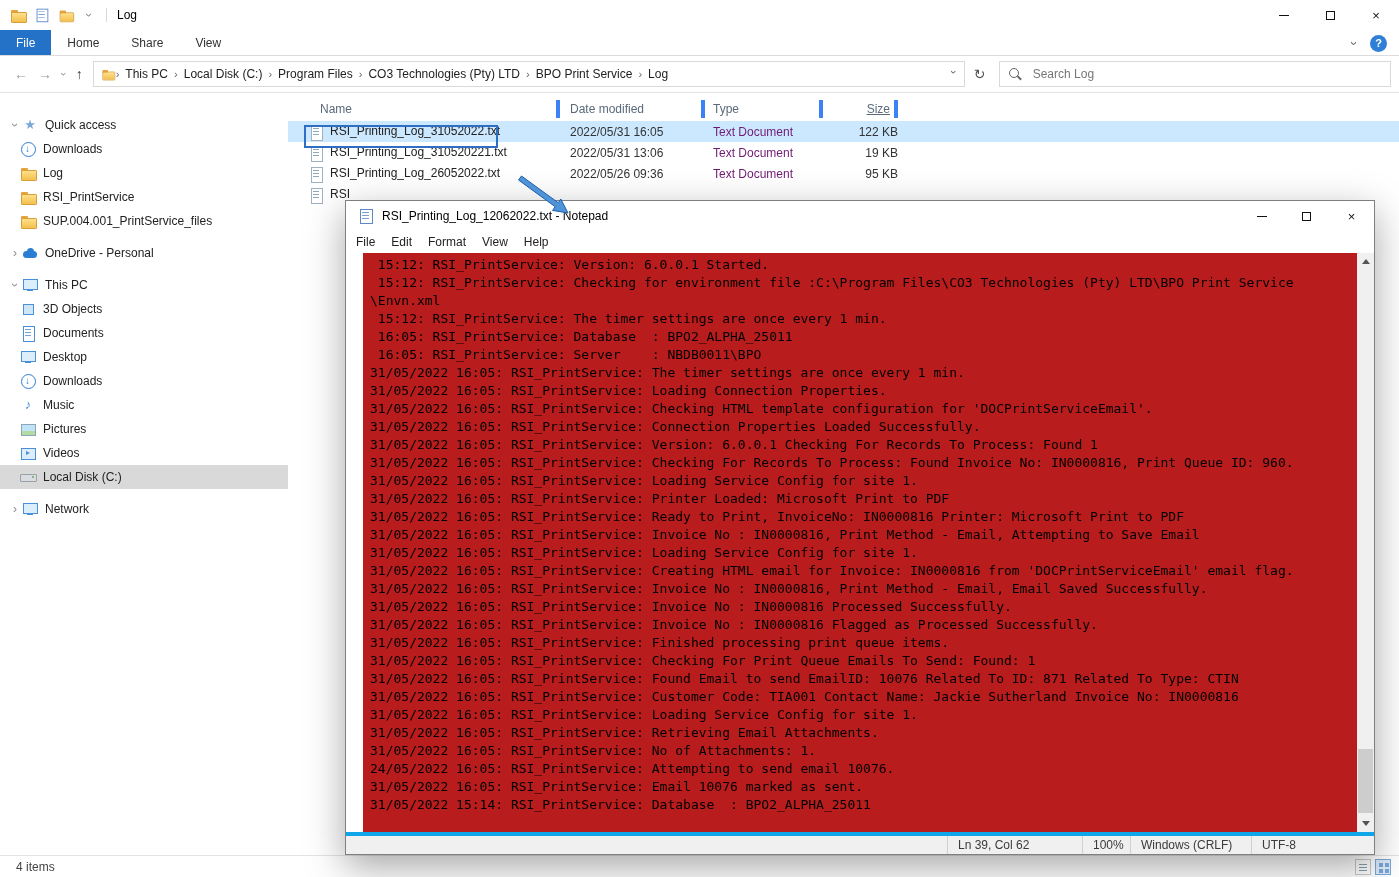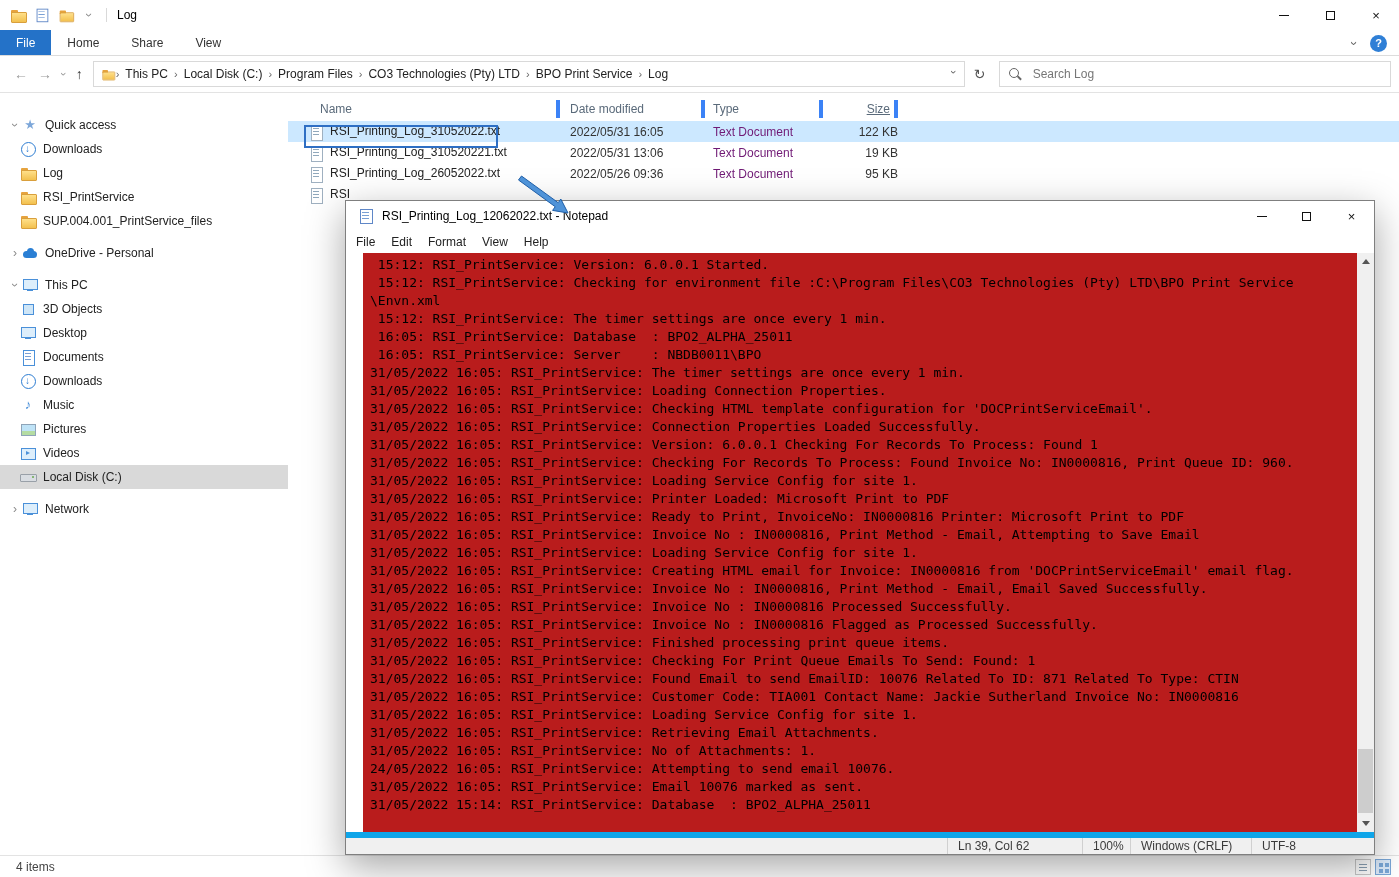"Desktop" div.side-item { order: before "Documents" -> after "Documents" }
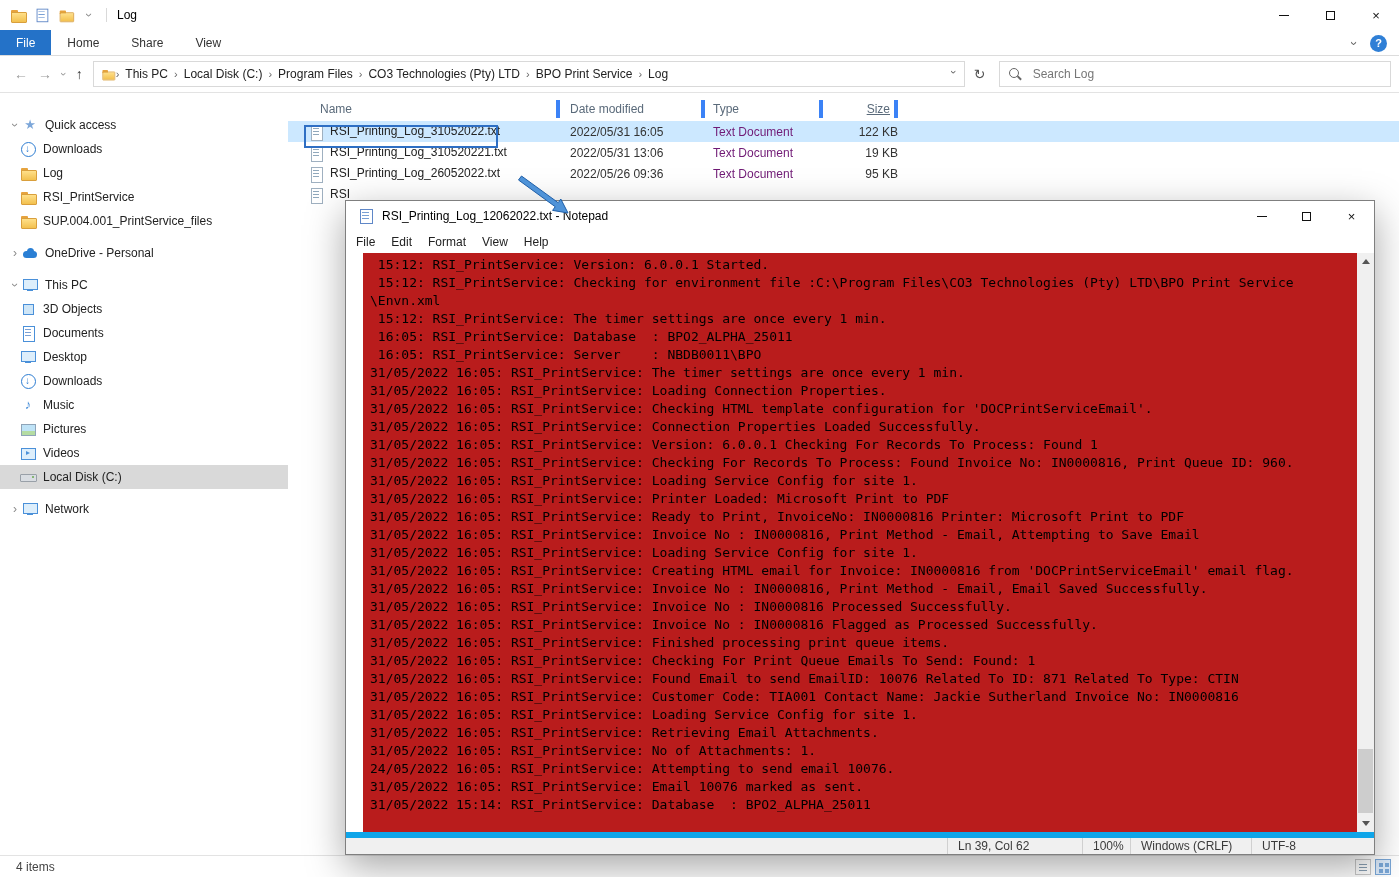"Ln 39, Col 62" .np-status { border-top: 6px solid #0ea5e9 -> 4px solid #0ea5e9 }
